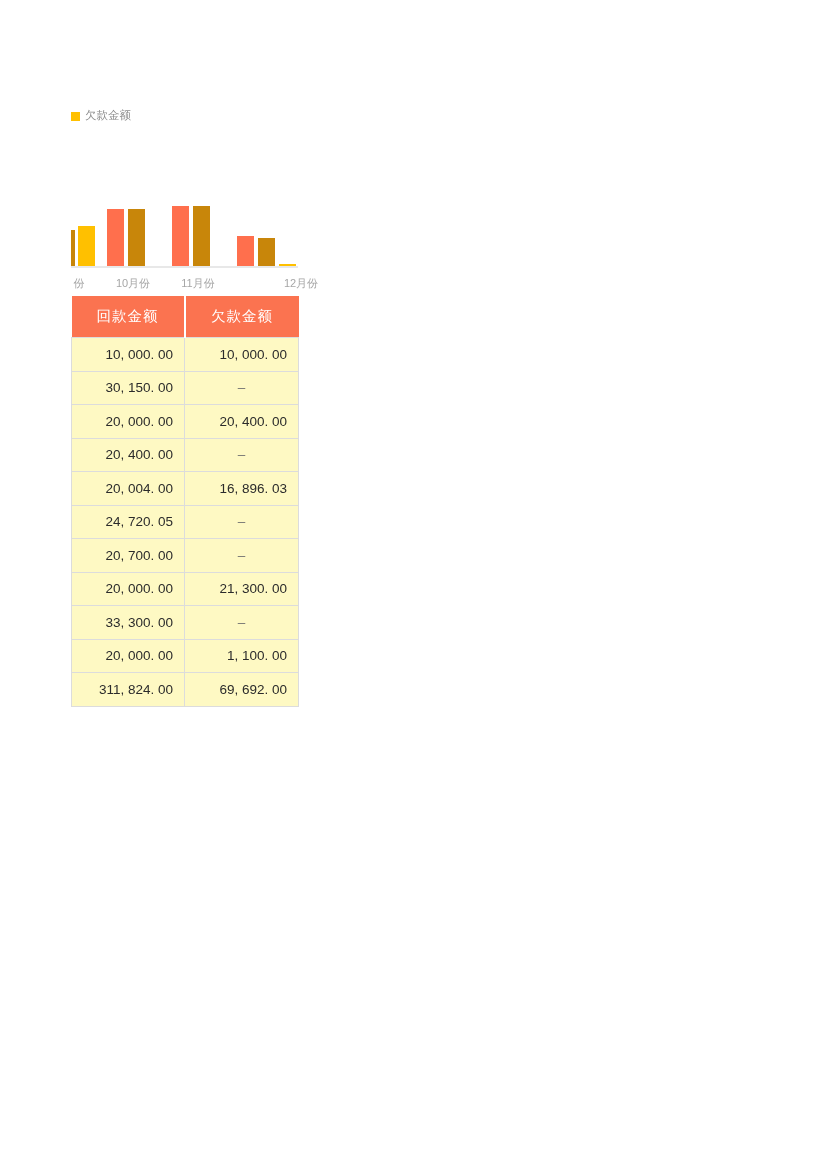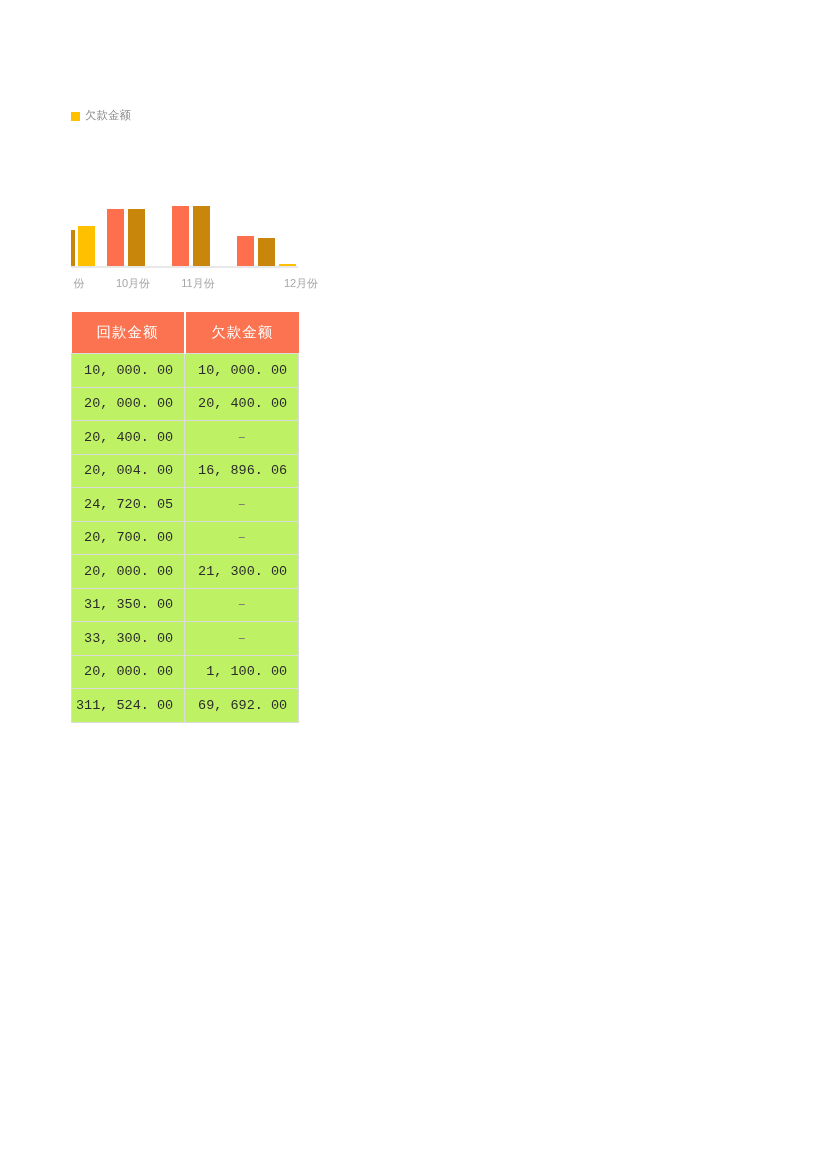"回款金额" #data-table { top: 312px -> 296px }
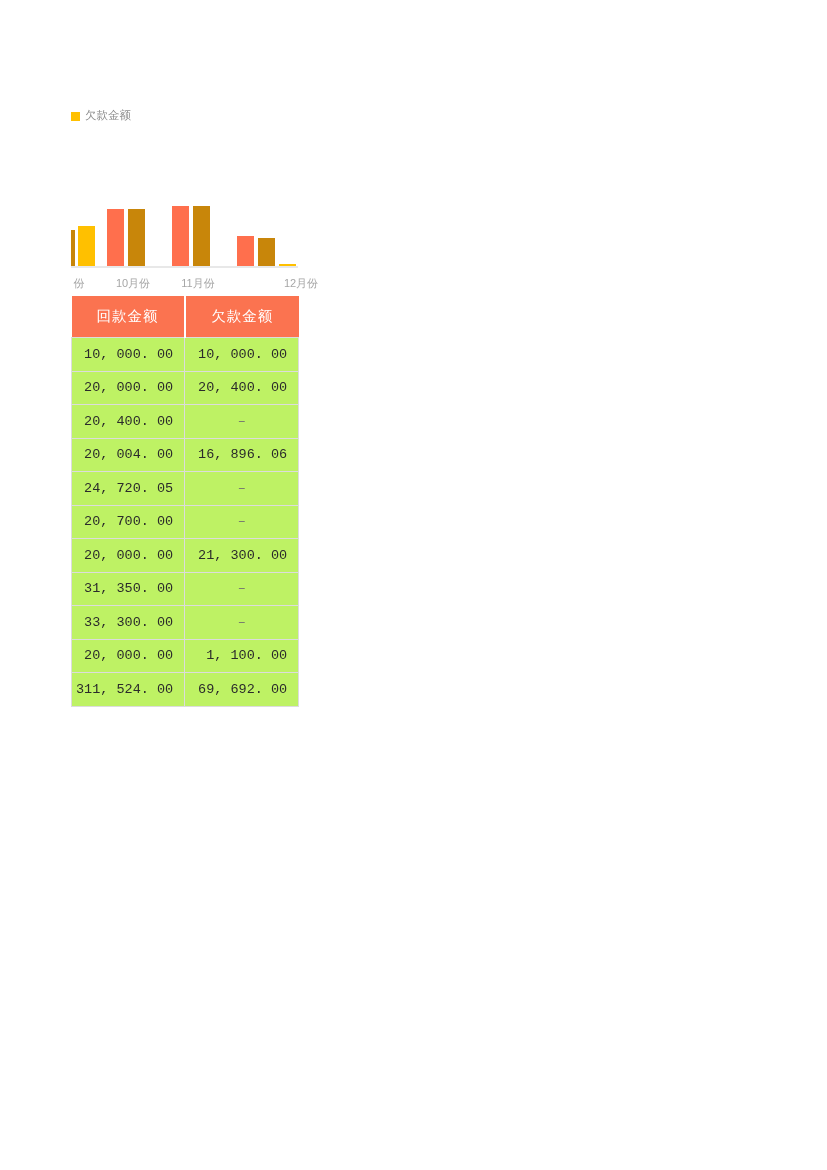"10, 000. 00" #data-table td { background: #bef264 -> #fef9c3; font-family: Liberation Mono, monospace -> Liberation Sans, sans-serif }
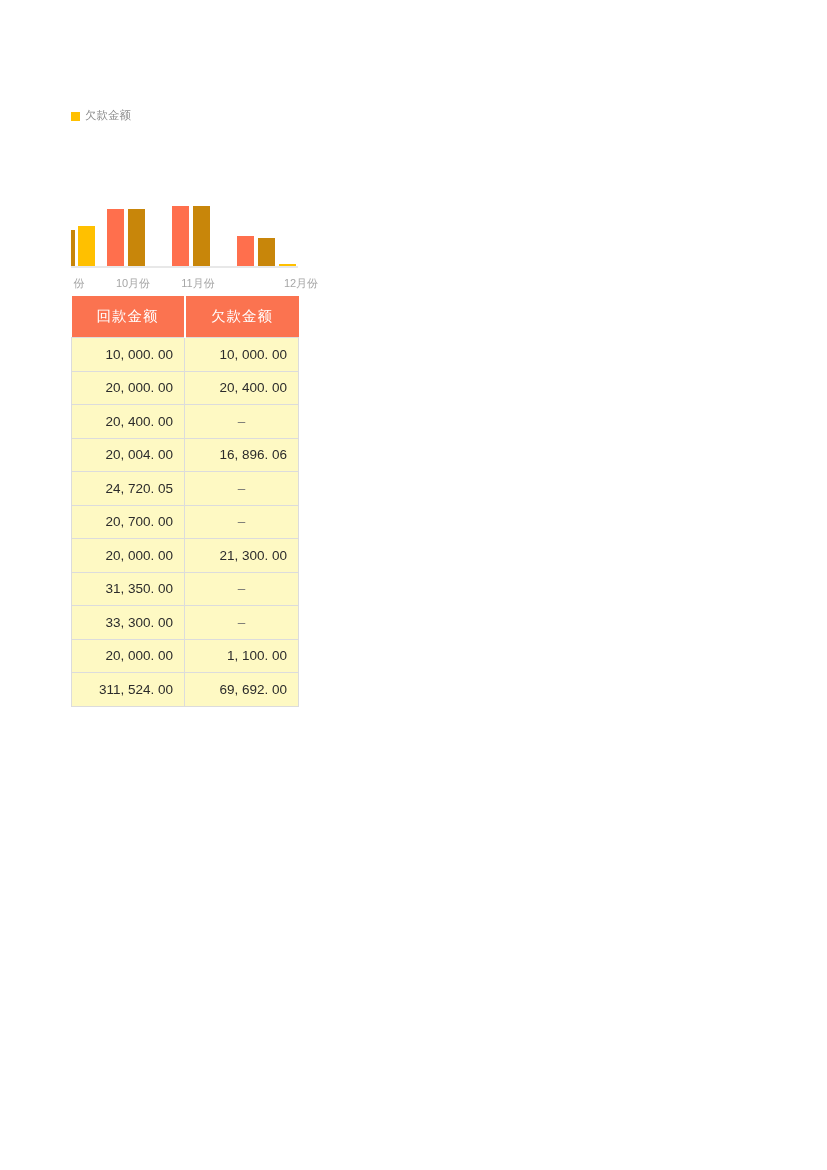"30, 150. 00" tr { html: none -> <tr> <td>30, 150. 00</td> <td>–</td> </tr> }
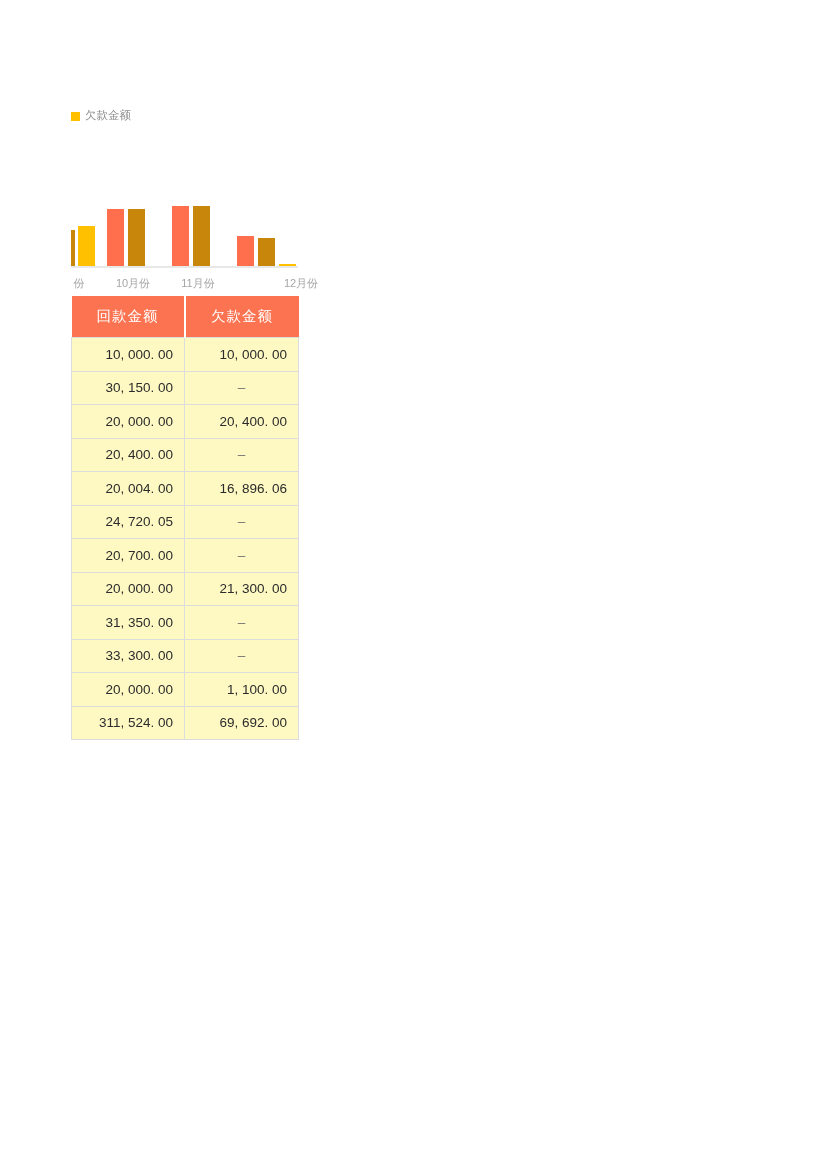"16, 896. 06" td { text: 06 -> 03 }
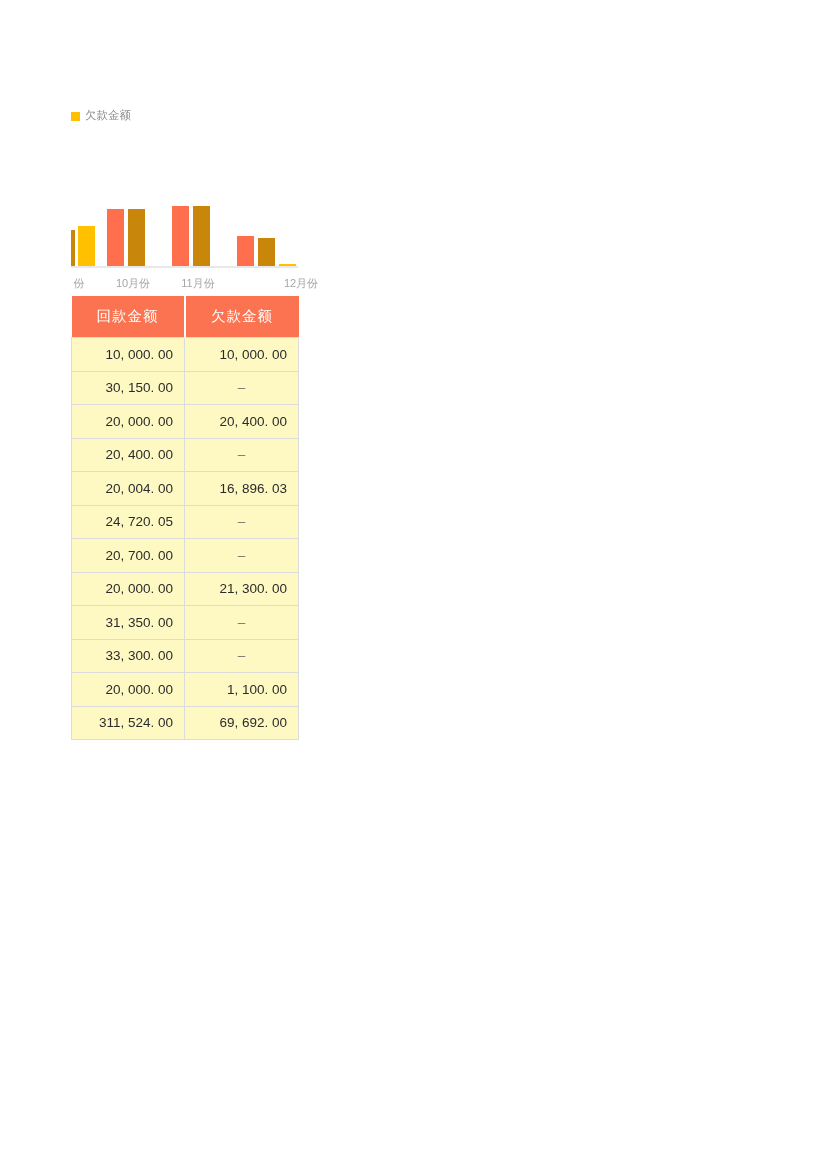"31, 350. 00" tr { html: <tr> <td>31, 350. 00</td> <td>–</td> </tr> -> none }
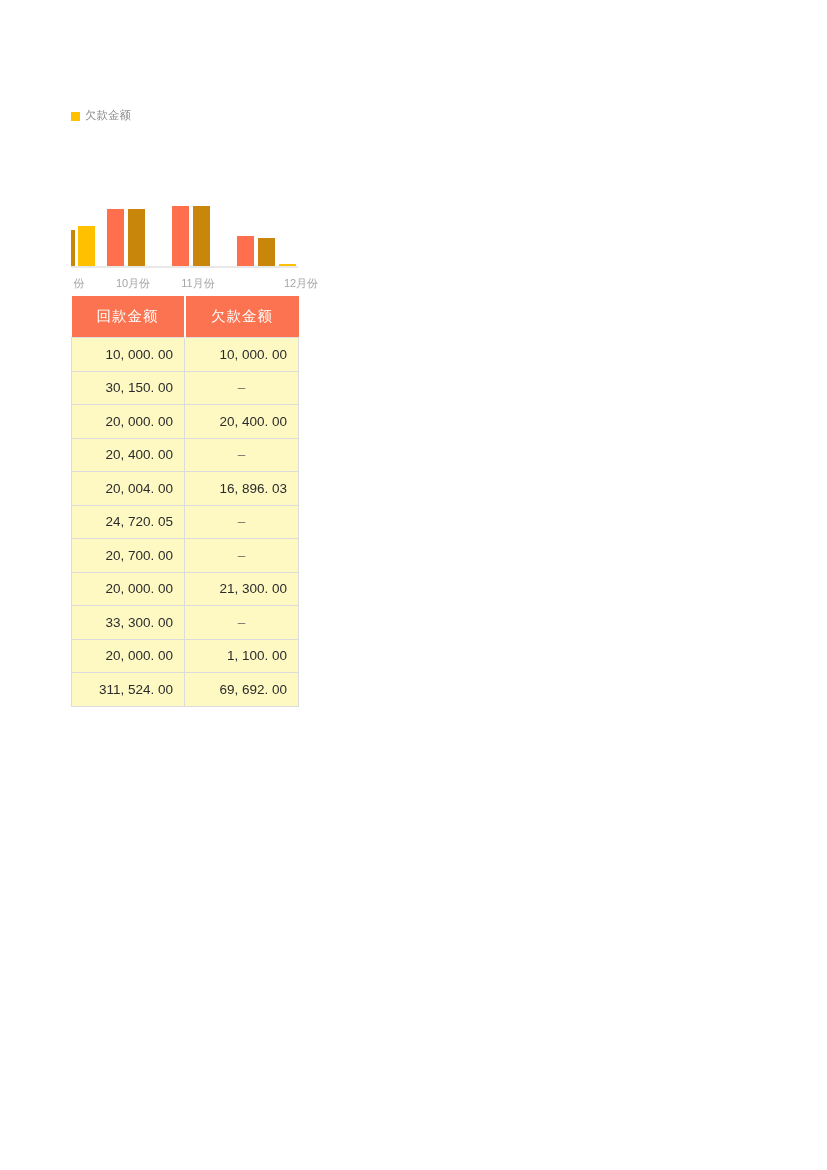"311, 524. 00" td { text: 524 -> 824 }
